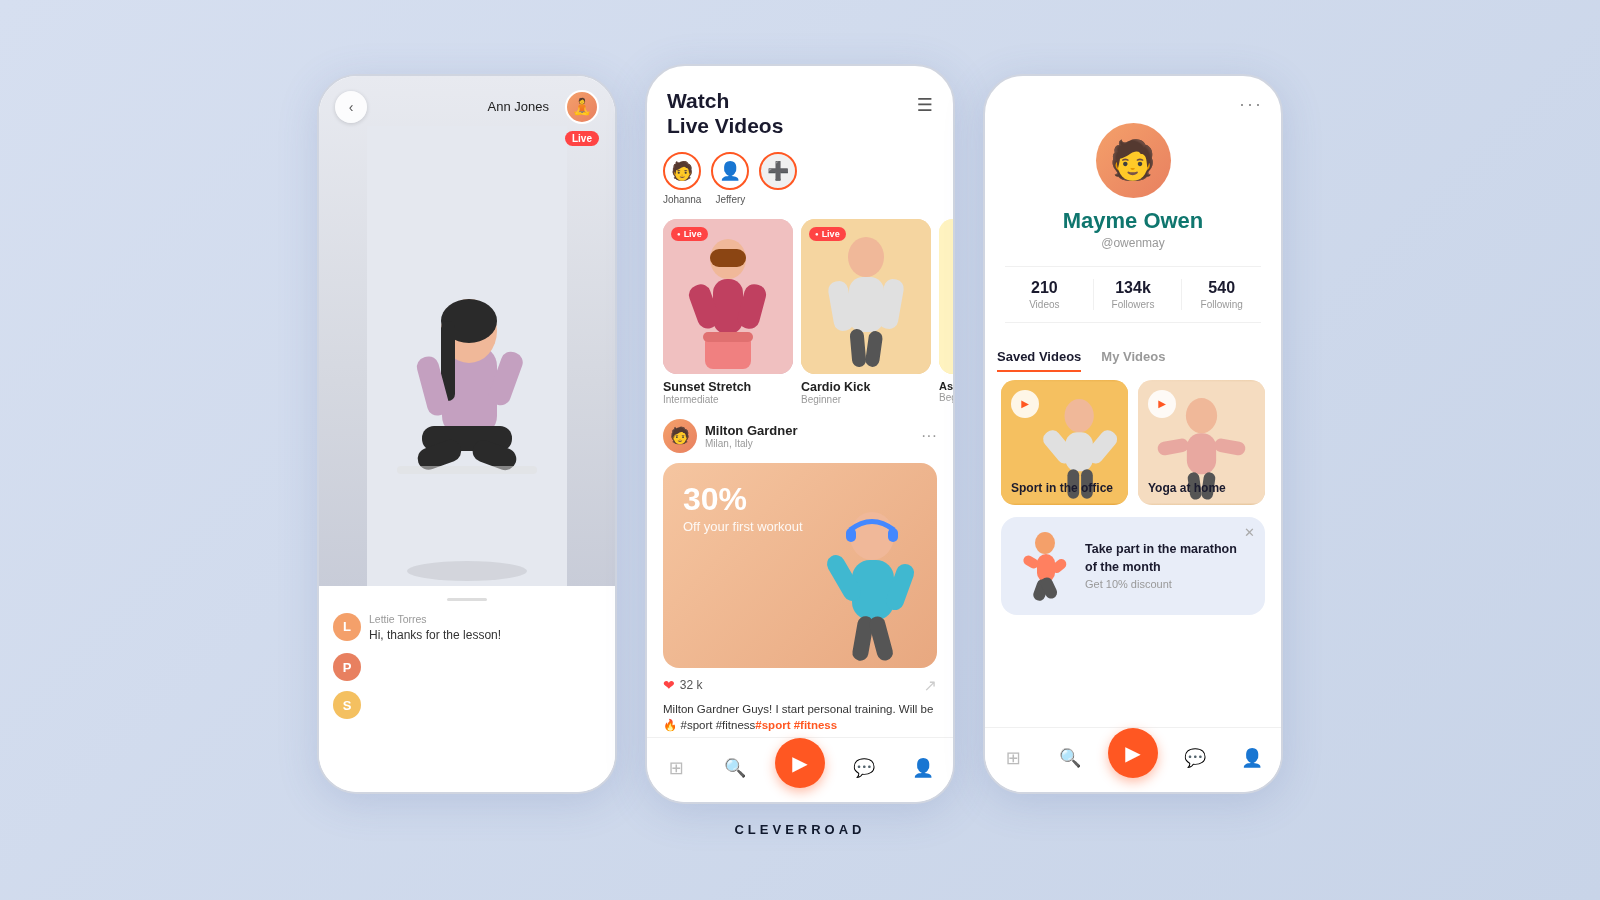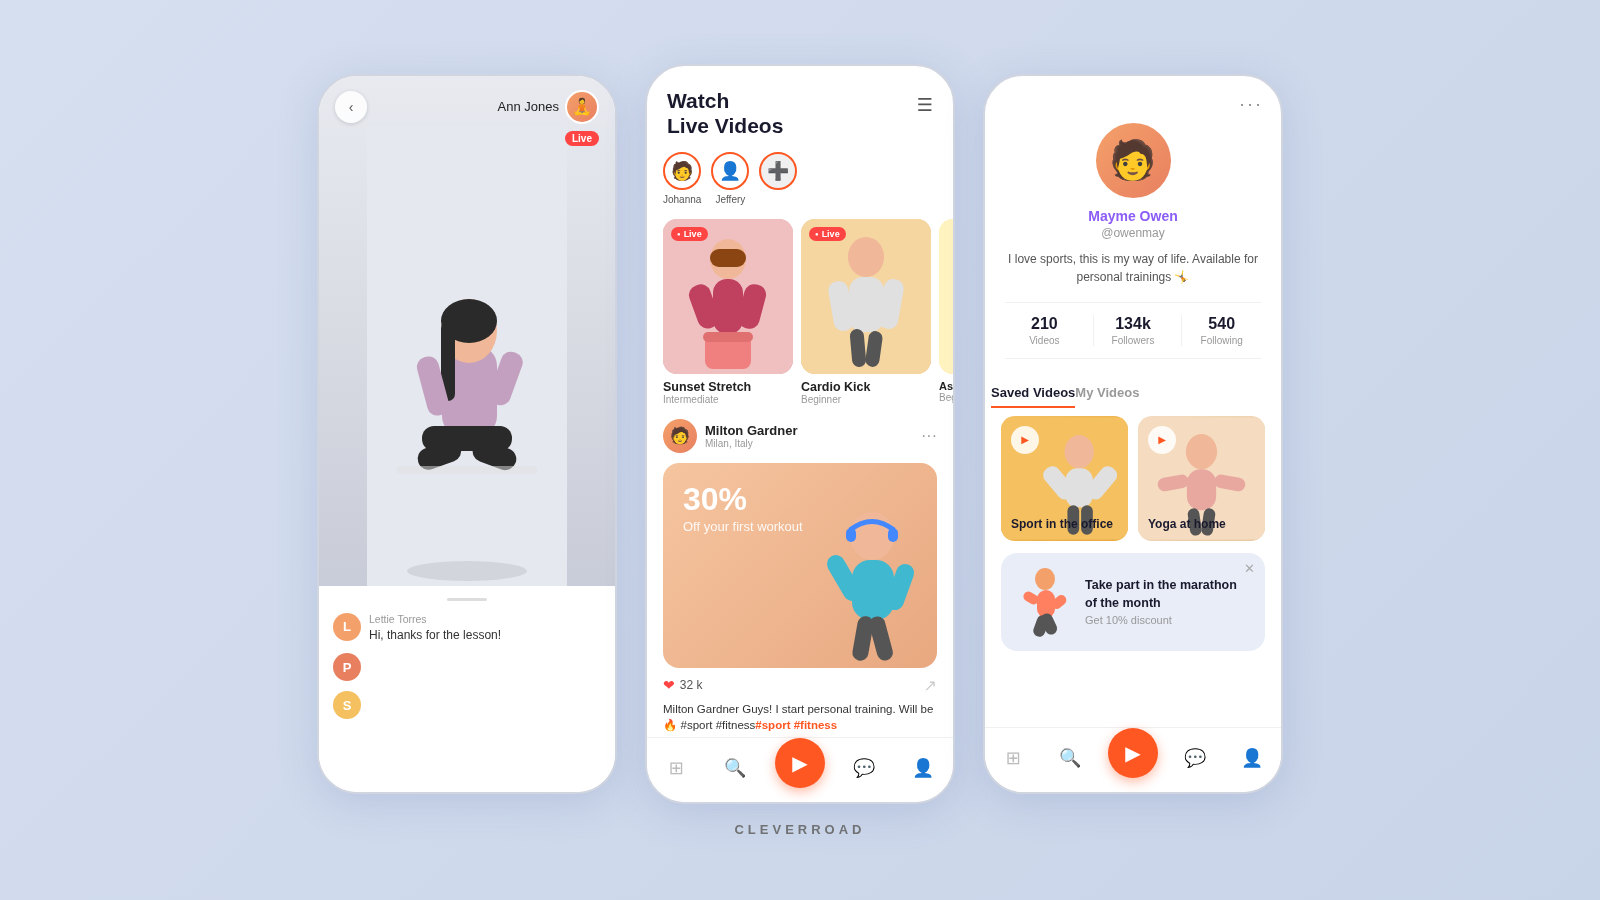"Ann Jones" .username-tag { gap: 6px -> 16px }
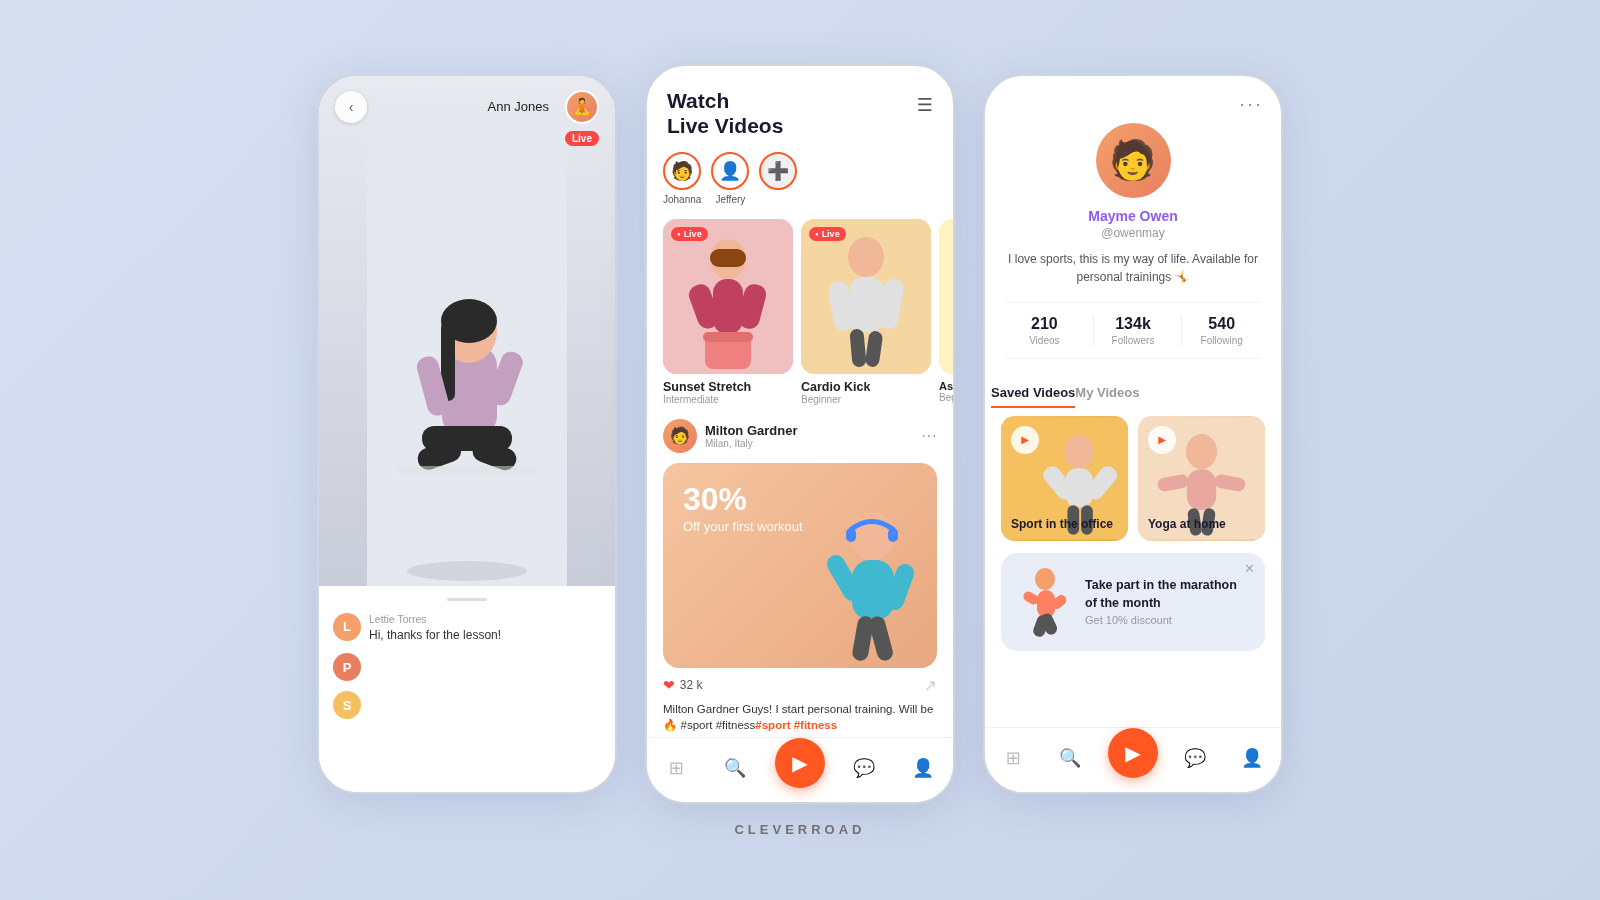"Mayme Owen" .profile-name { color: #8b5cf6 -> #0f766e; font-size: 14px -> 22px }
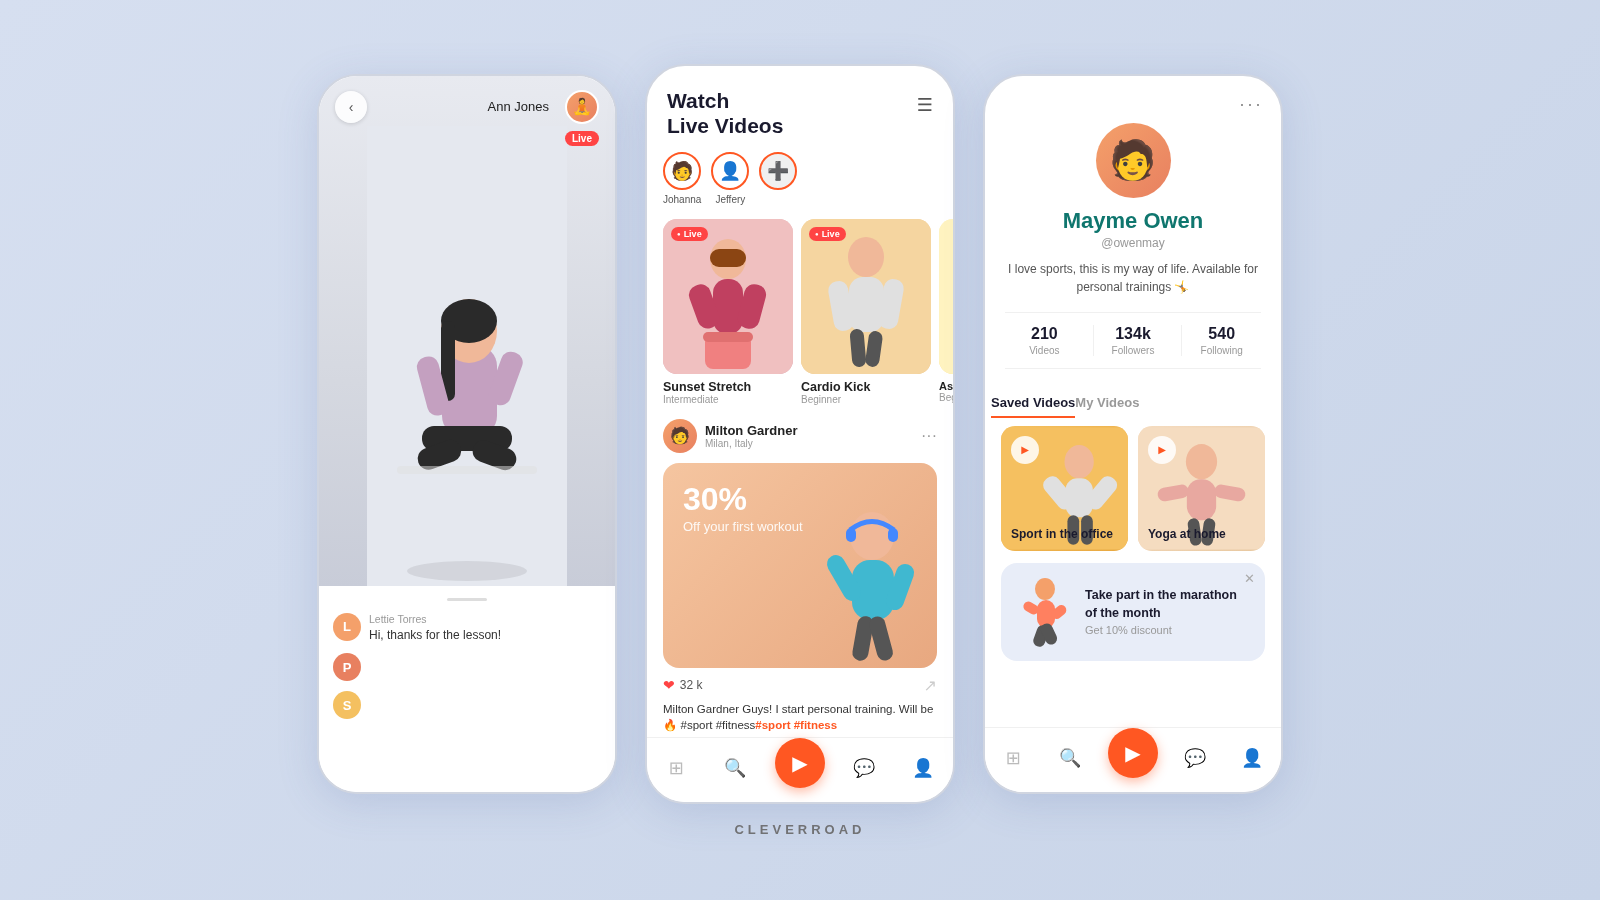"I love sports, this is" div.profile-bio { html: <div>I love sports, this is my way of life. Available for personal trainings 🤸</div> -> none }
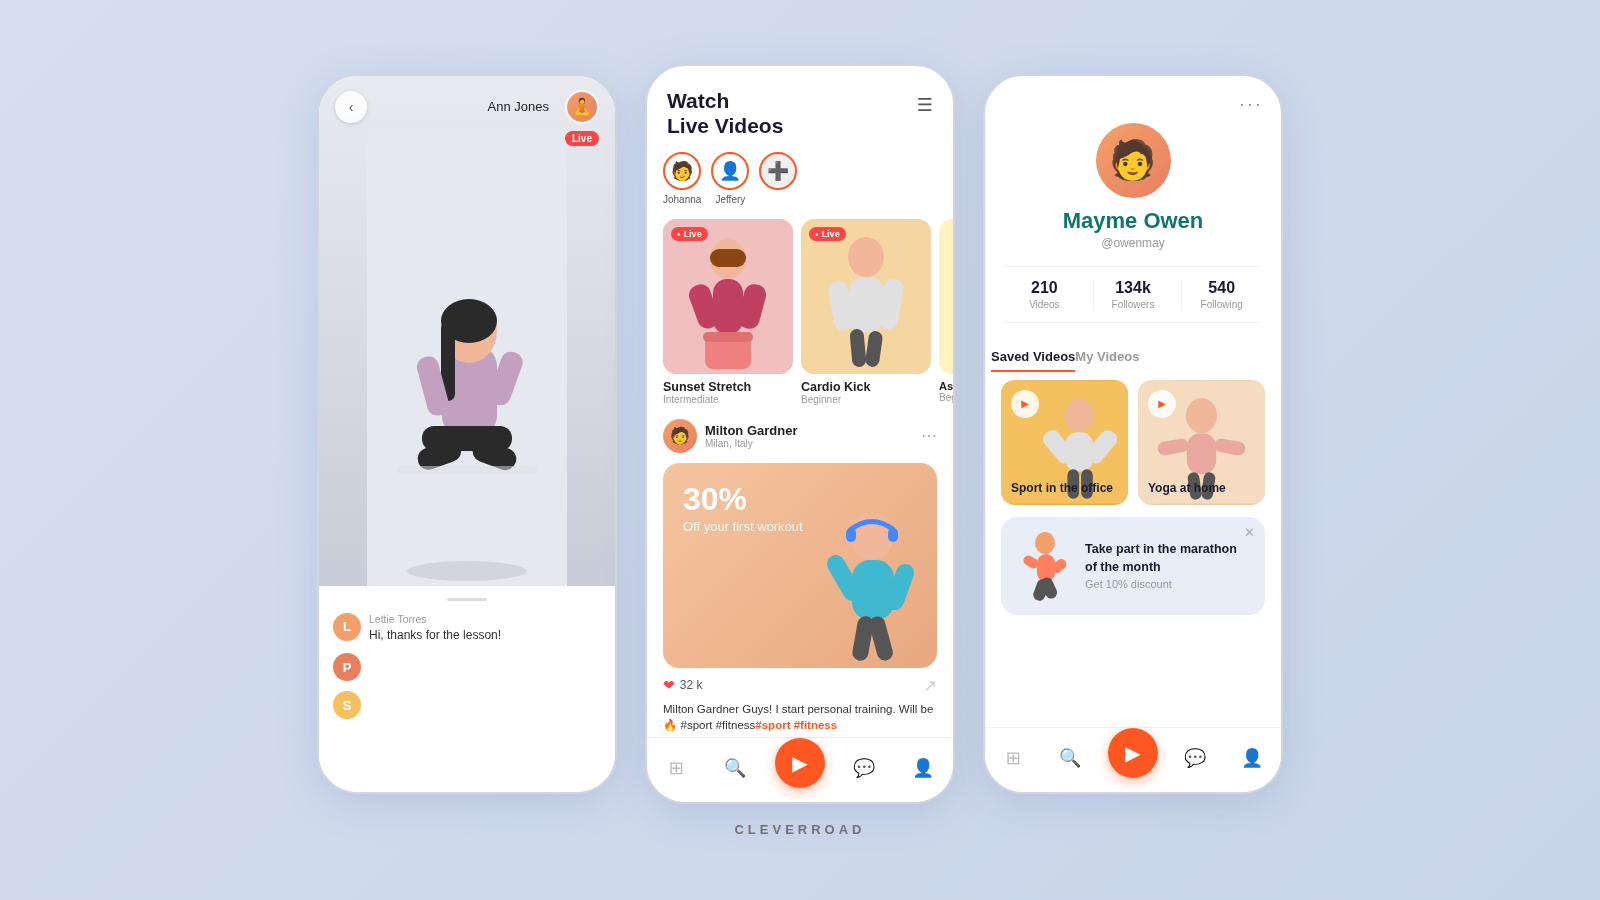"Saved Videos" .profile-tabs { gap: none -> 20px; padding: 12px 6px 8px -> 12px 12px 8px }
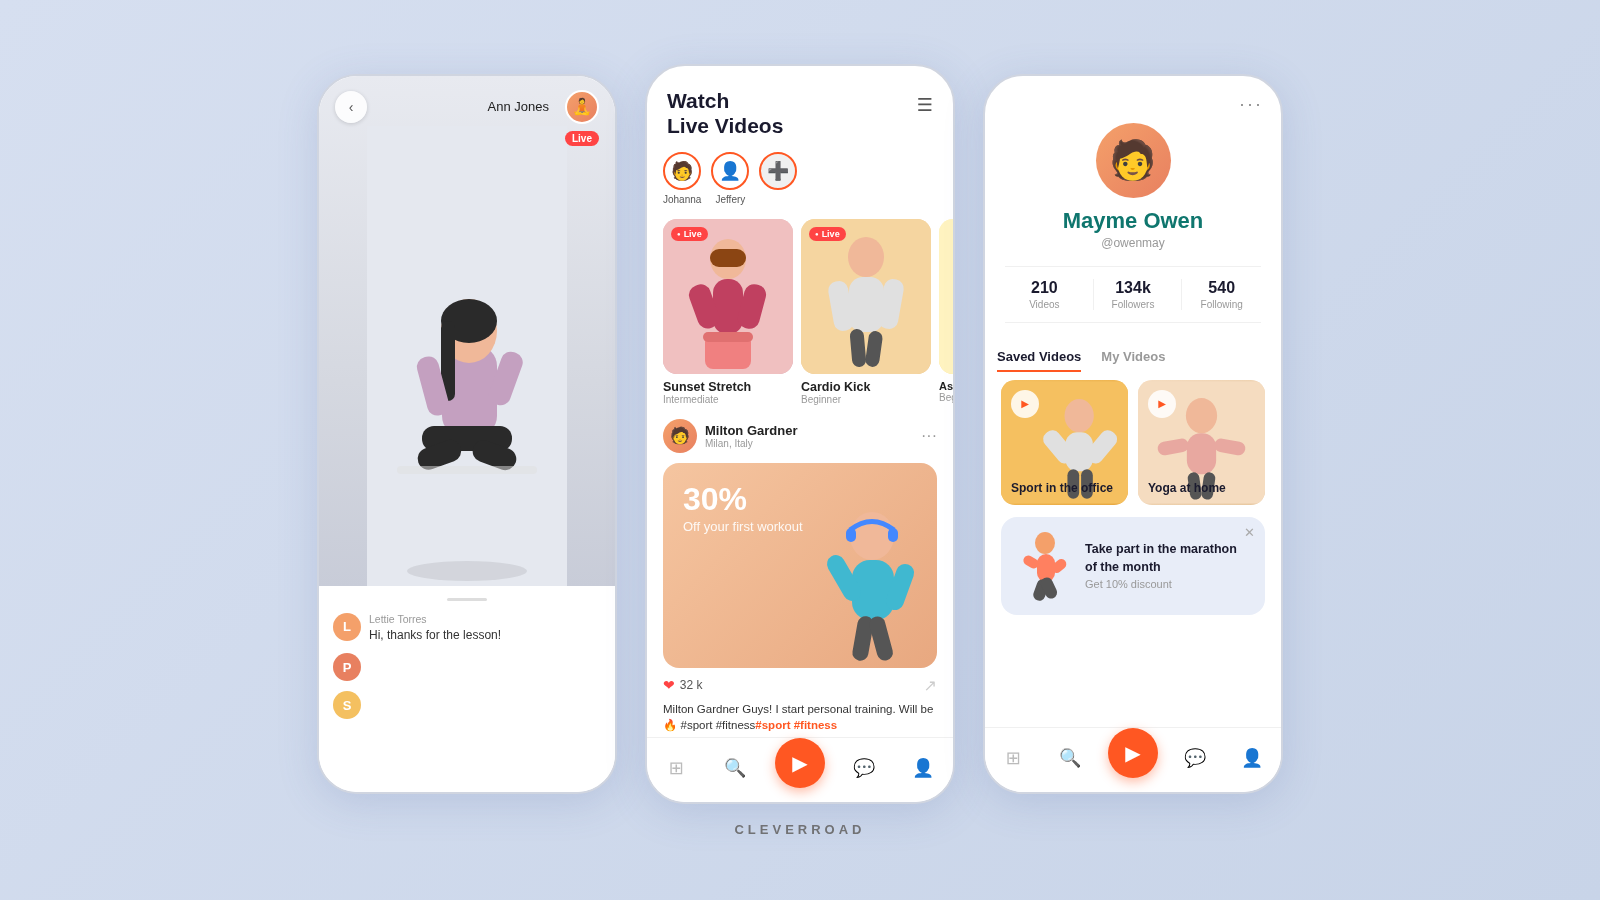"CLEVERROAD" .brand-label { color: #737373 -> #0f172a }
